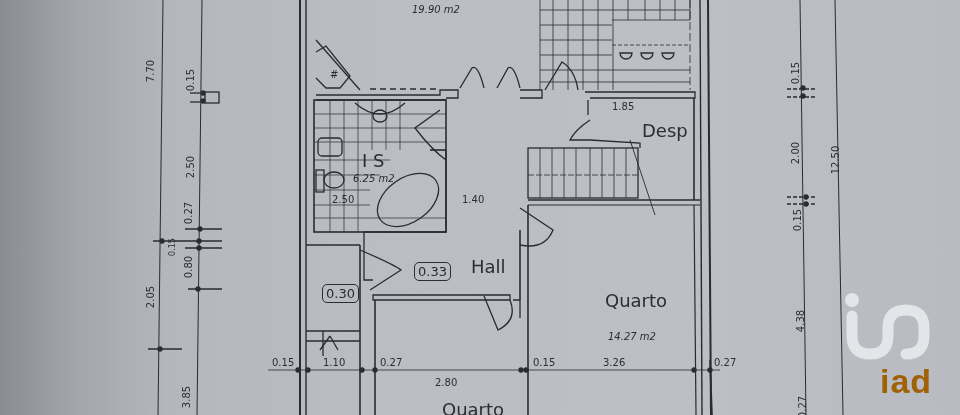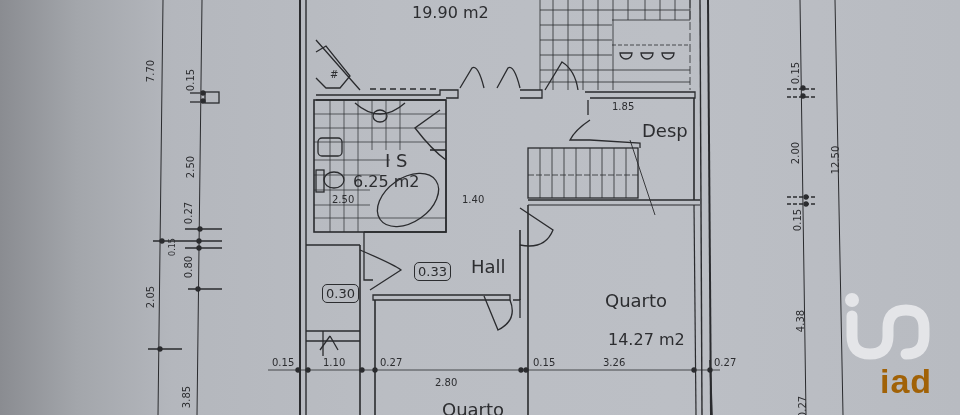"19.90 m2" .area { font-size: 16px -> 10px; font-style: none -> italic }
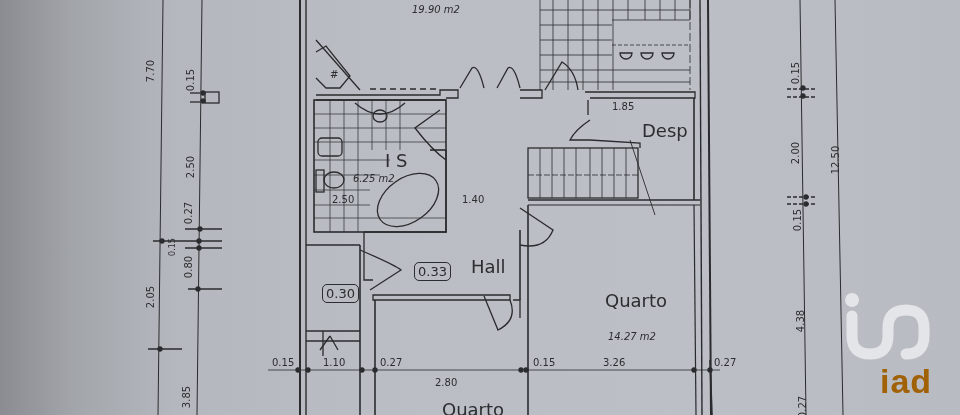"I S" span.lbl { margin-left: 23px -> none }
